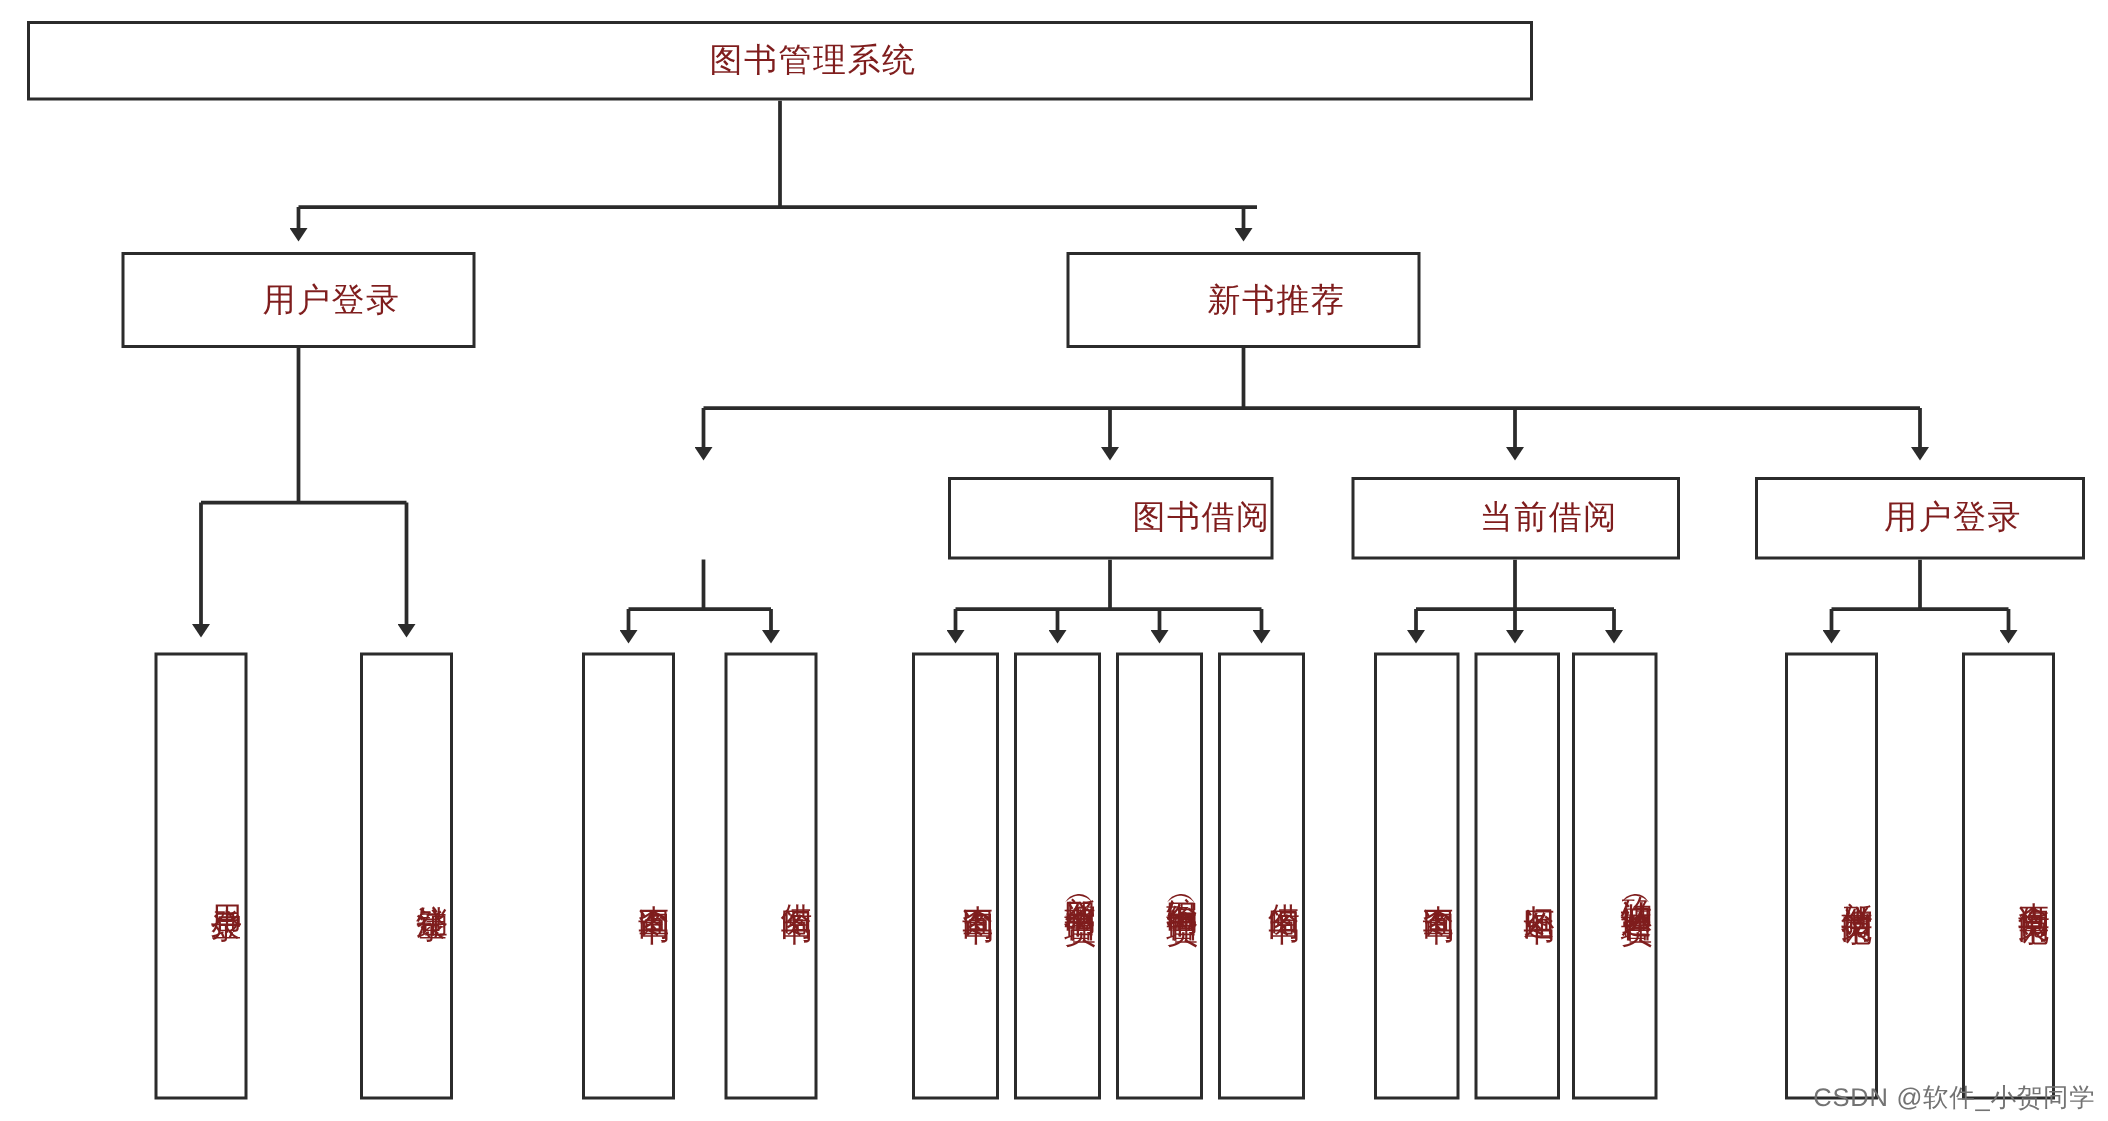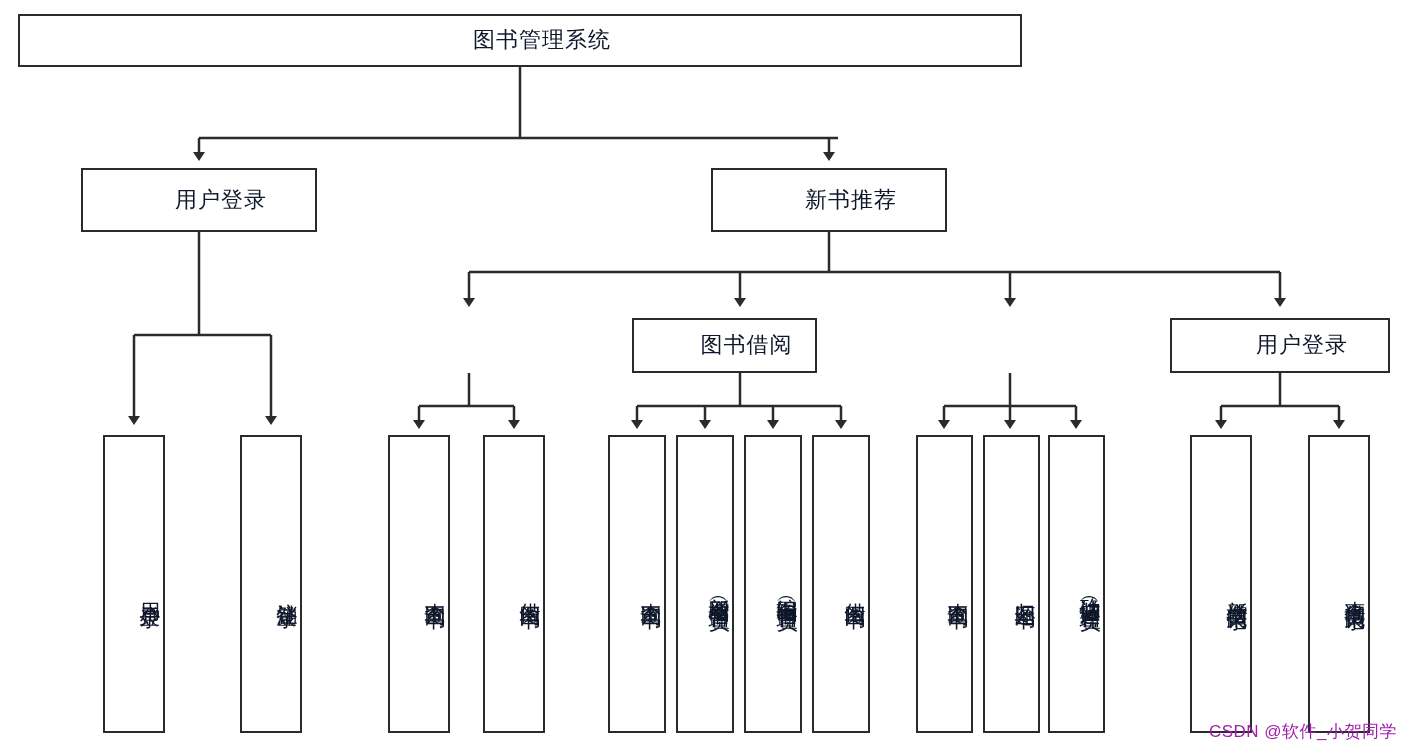"图书管理系统" .node { color: #0f172a -> #7f1d1d }
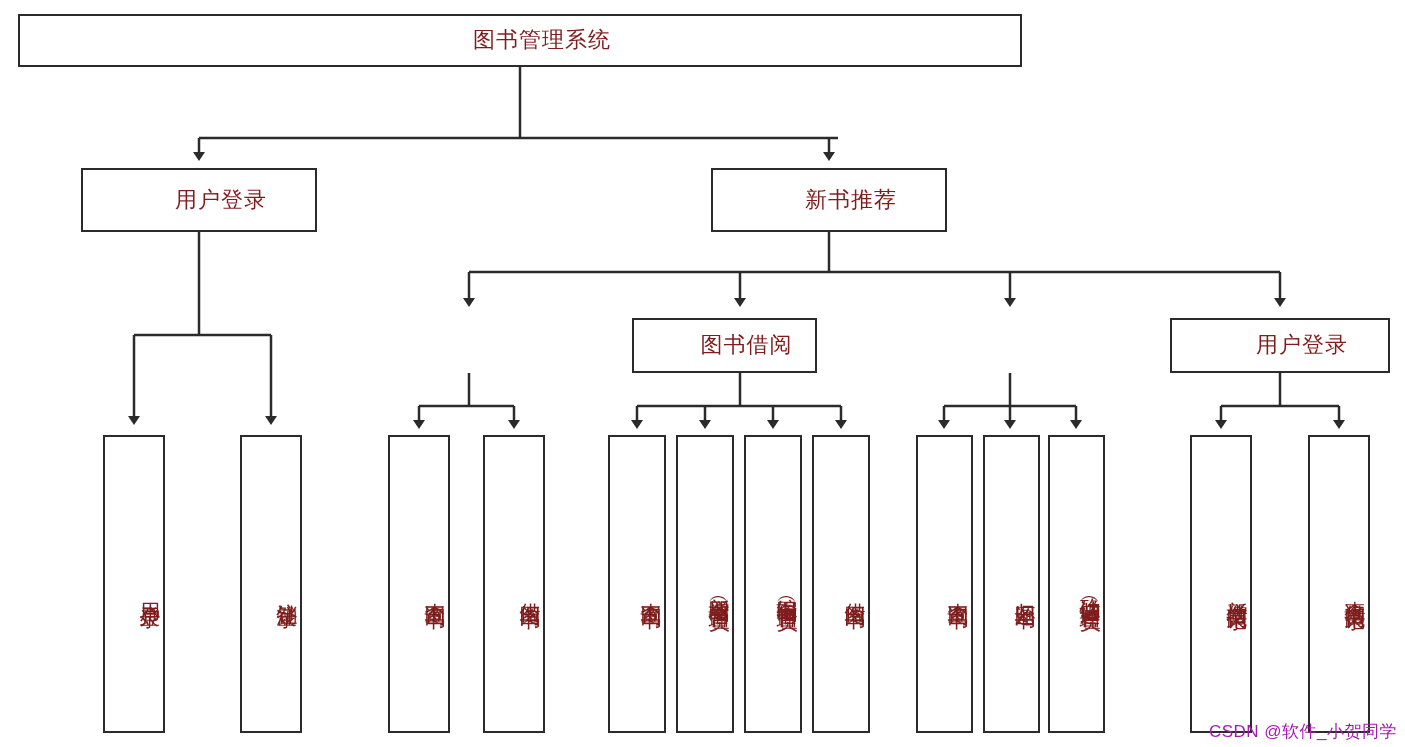"图书借阅" div.node { justify-content: none -> flex-end; width: 185px -> 217px }
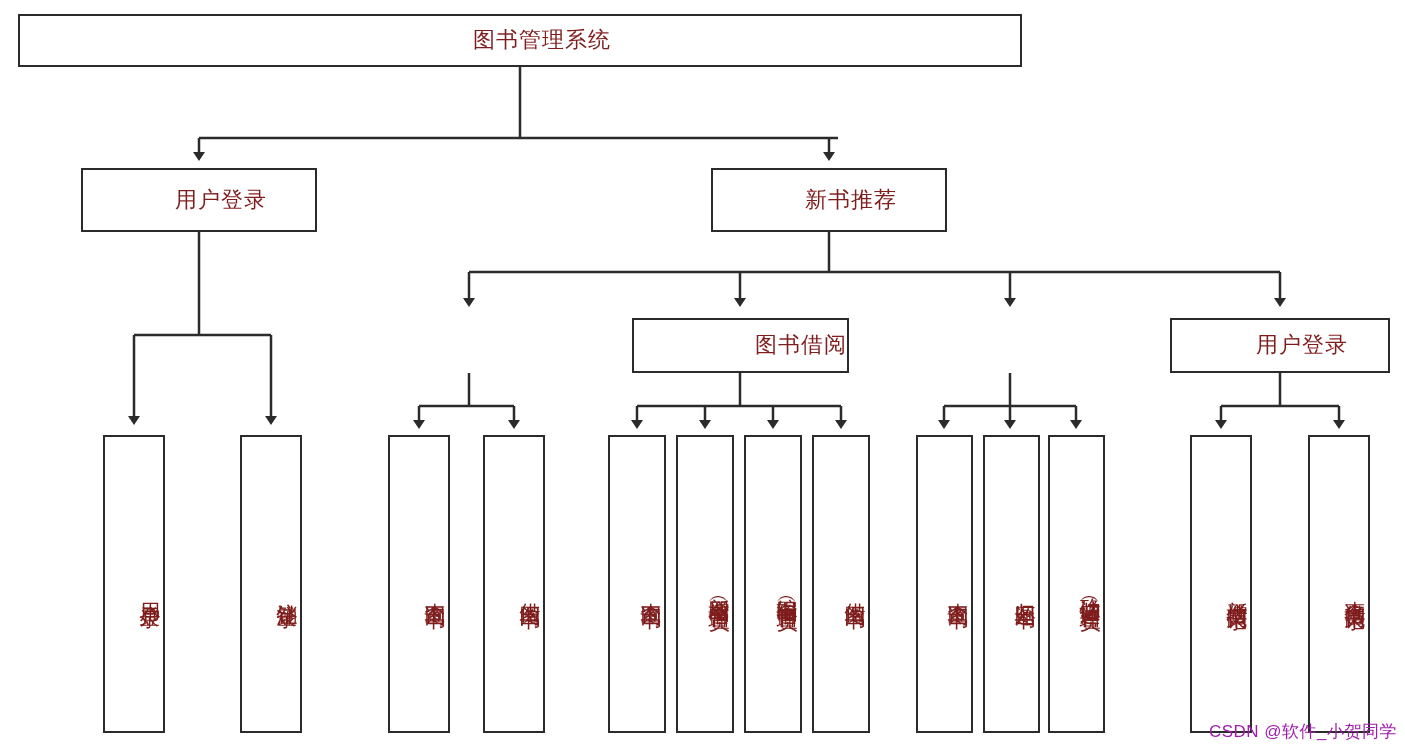"当前借阅" div.node { html: none -> <div> <span>当前借阅</span> </div> }
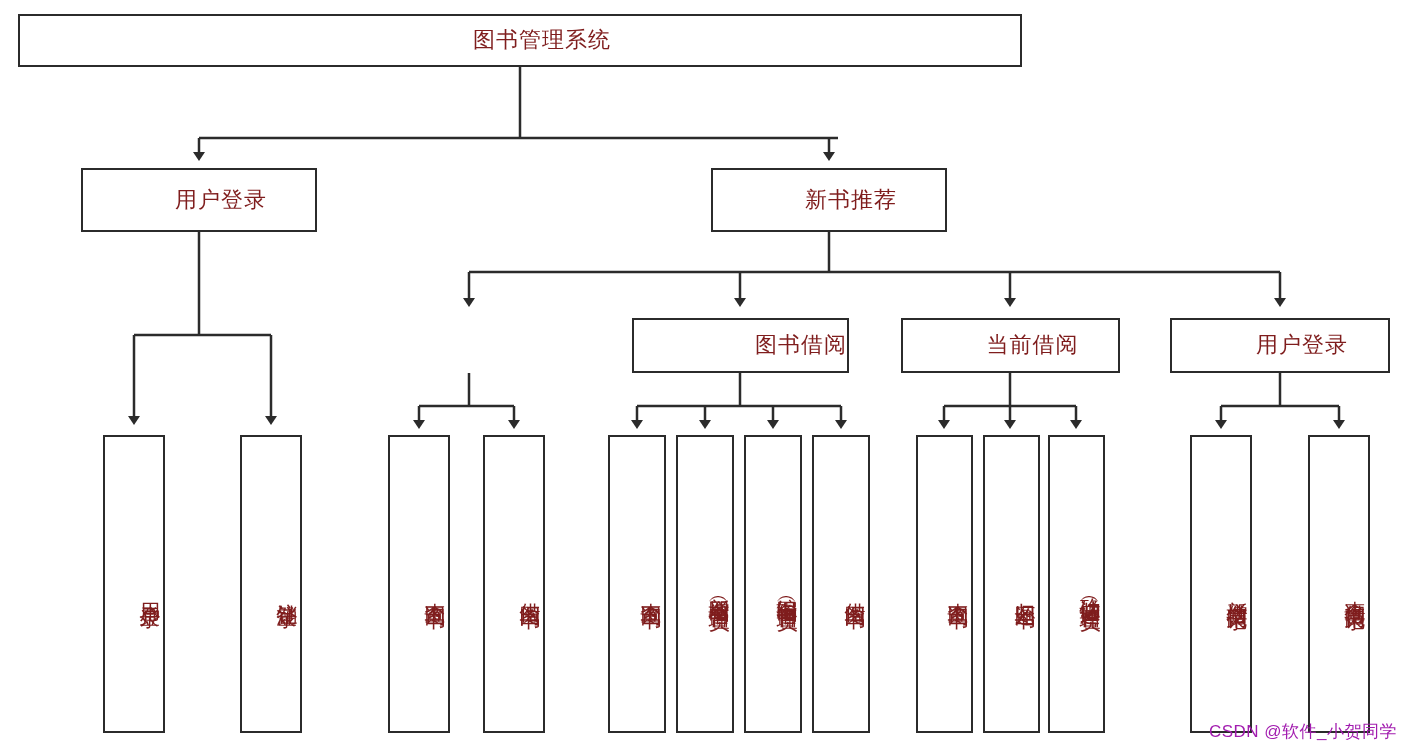"CSDN @软件_小贺同学" .watermark { color: #a21caf -> #737373 }
